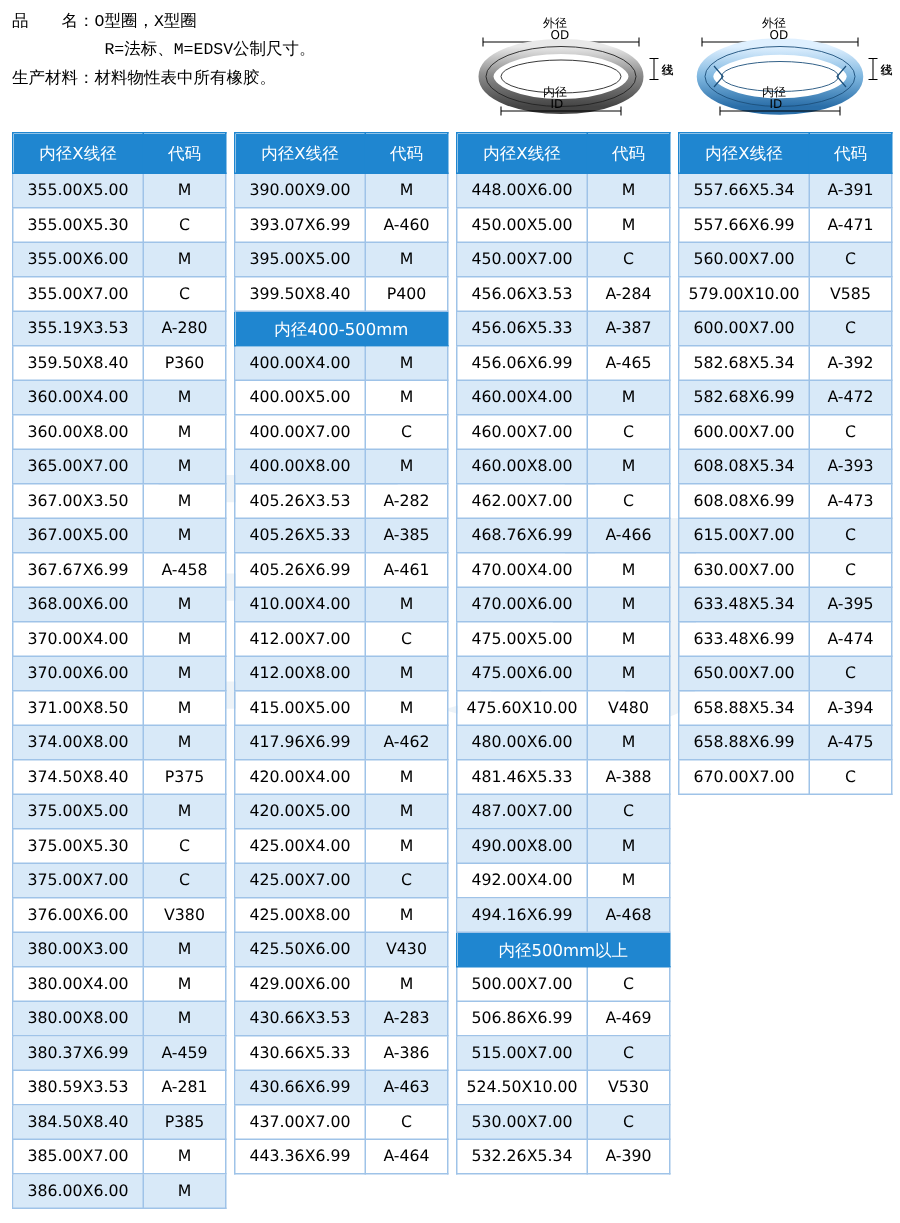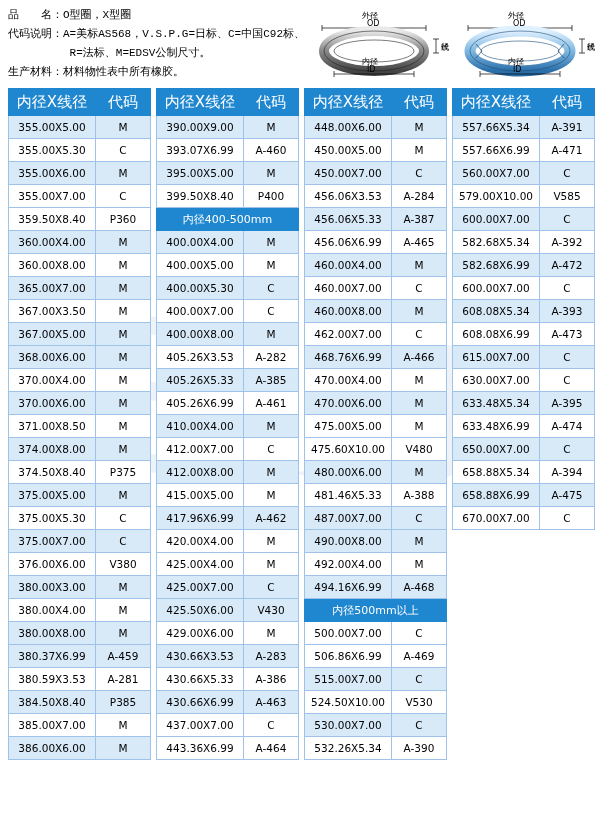"代码说明：A=美标AS568，V.S.P.G=日标、C=中国C92标、" div { html: <div>代码说明：A=美标AS568，V.S.P.G=日标、C=中国C92标、</div> -> none }
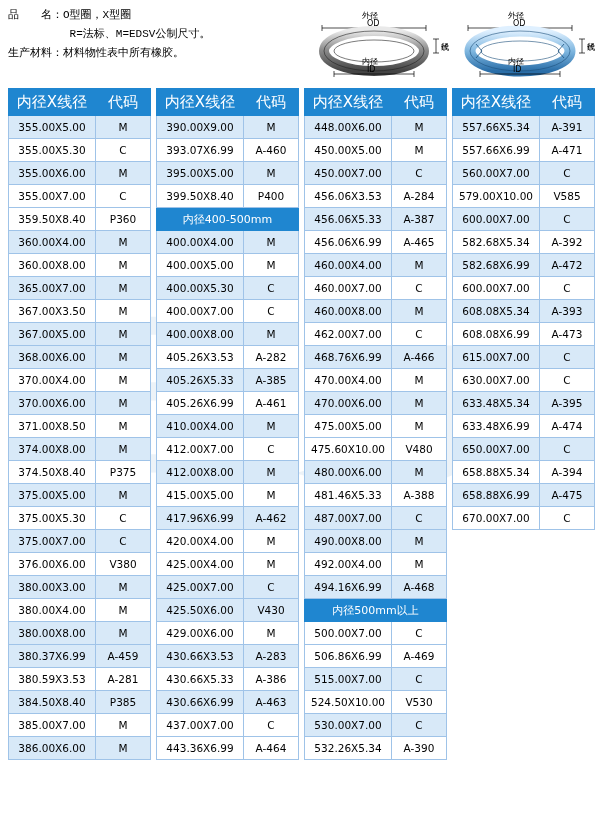"内径X线径" thead th { font-size: 15px -> 11px }
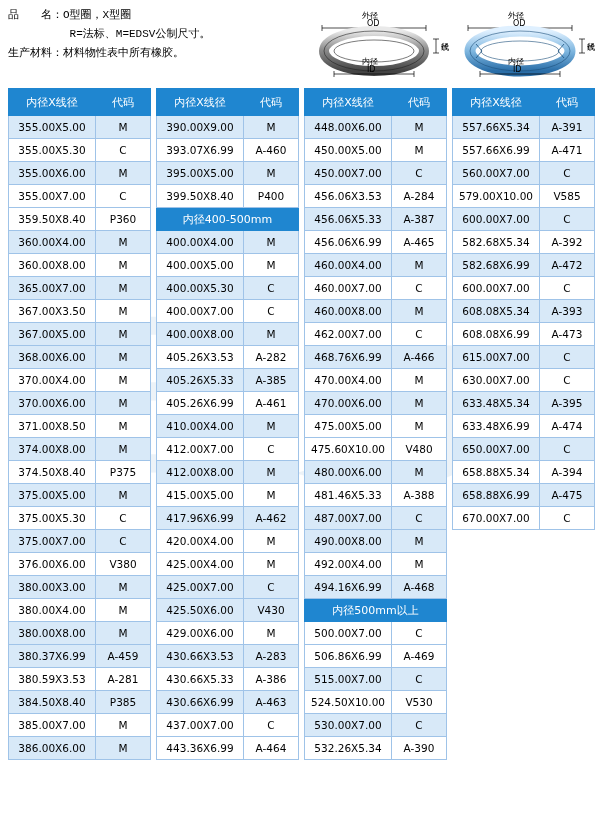"355.19X3.53" tr.alt { html: none -> <tr> <td>355.19X3.53</td> <td>A-280</td> </tr> }
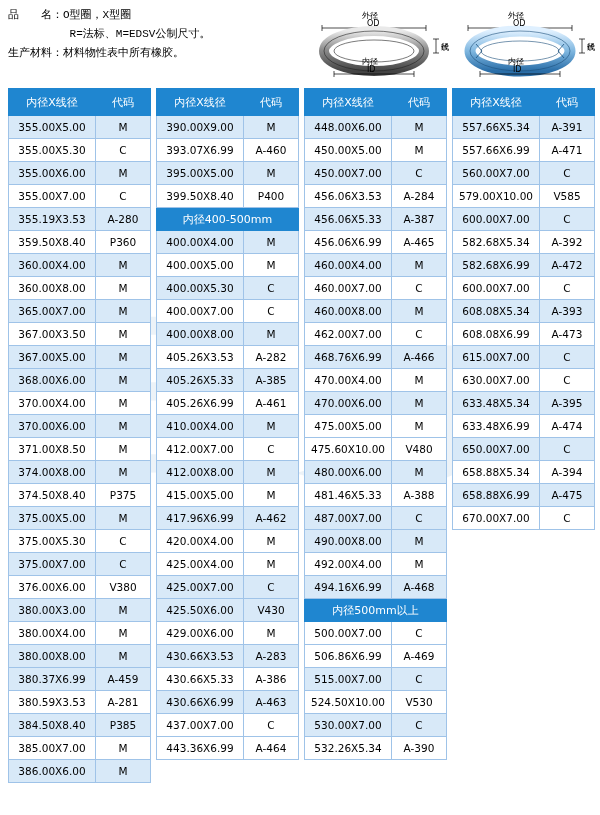"400.00X5.30" tr.alt { html: <tr> <td>400.00X5.30</td> <td>C</td> </tr> -> none }
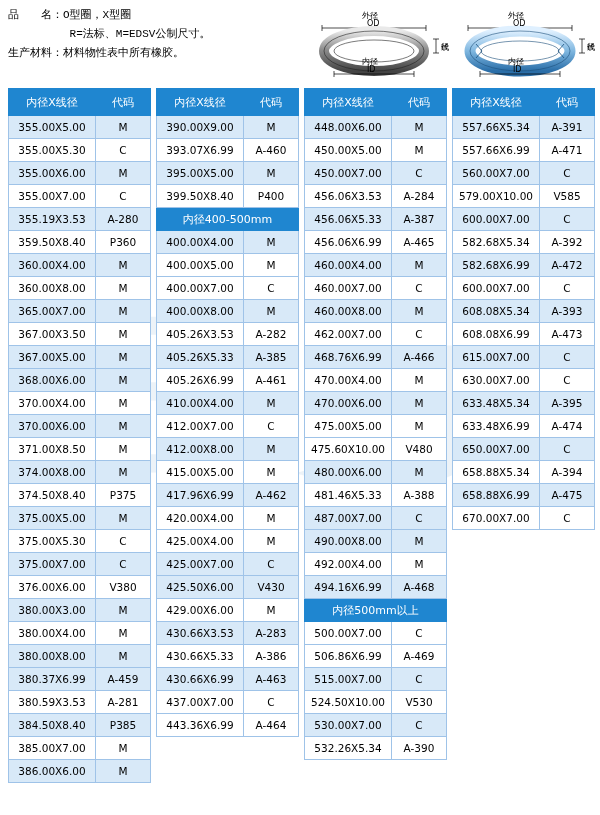"367.67X6.99" tr.plain { html: none -> <tr> <td>367.67X6.99</td> <td>A-458</td> </tr> }
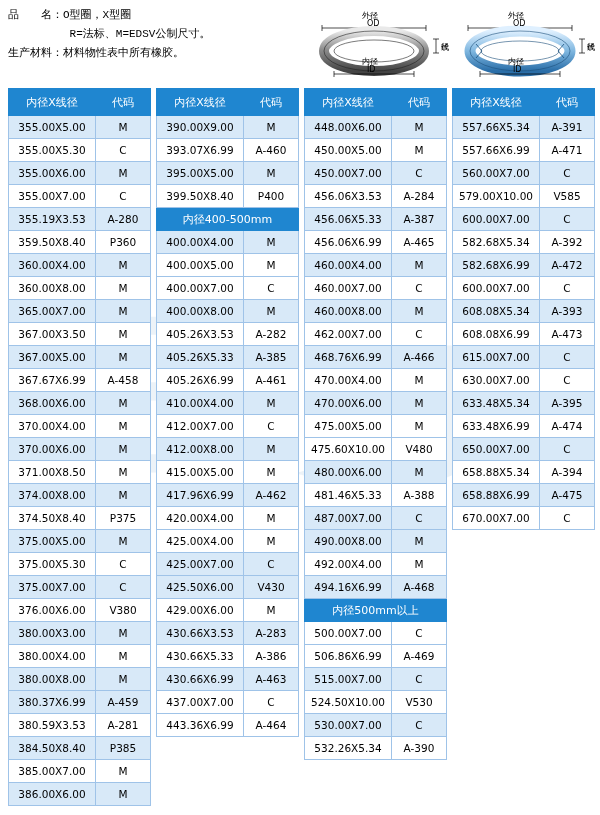"475.00X6.00" tr.alt { html: none -> <tr> <td>475.00X6.00</td> <td>M</td> </tr> }
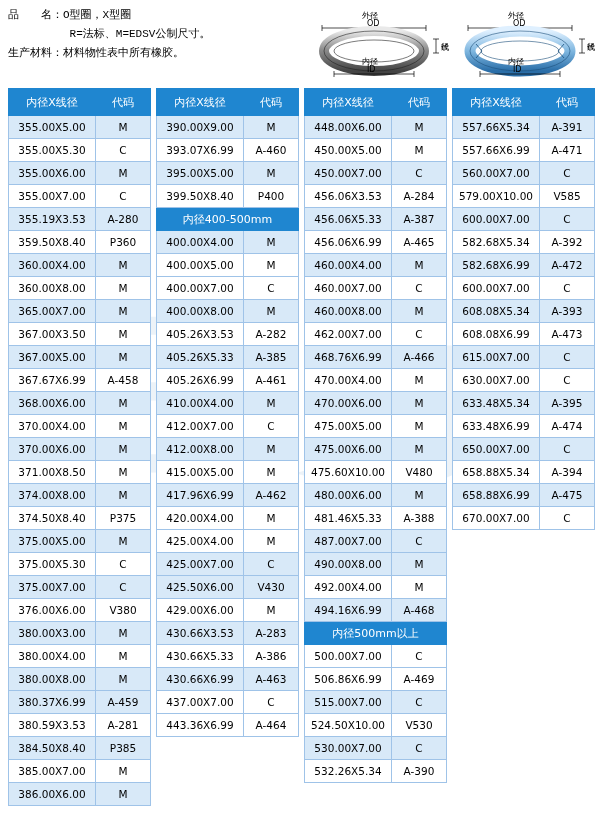"420.00X5.00" tr.alt { html: none -> <tr> <td>420.00X5.00</td> <td>M</td> </tr> }
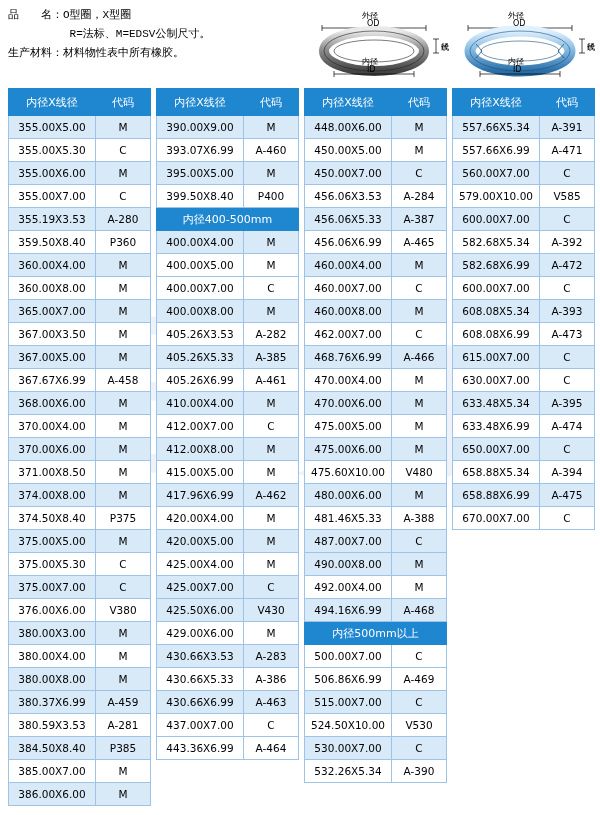"425.00X8.00" tr.plain { html: none -> <tr> <td>425.00X8.00</td> <td>M</td> </tr> }
